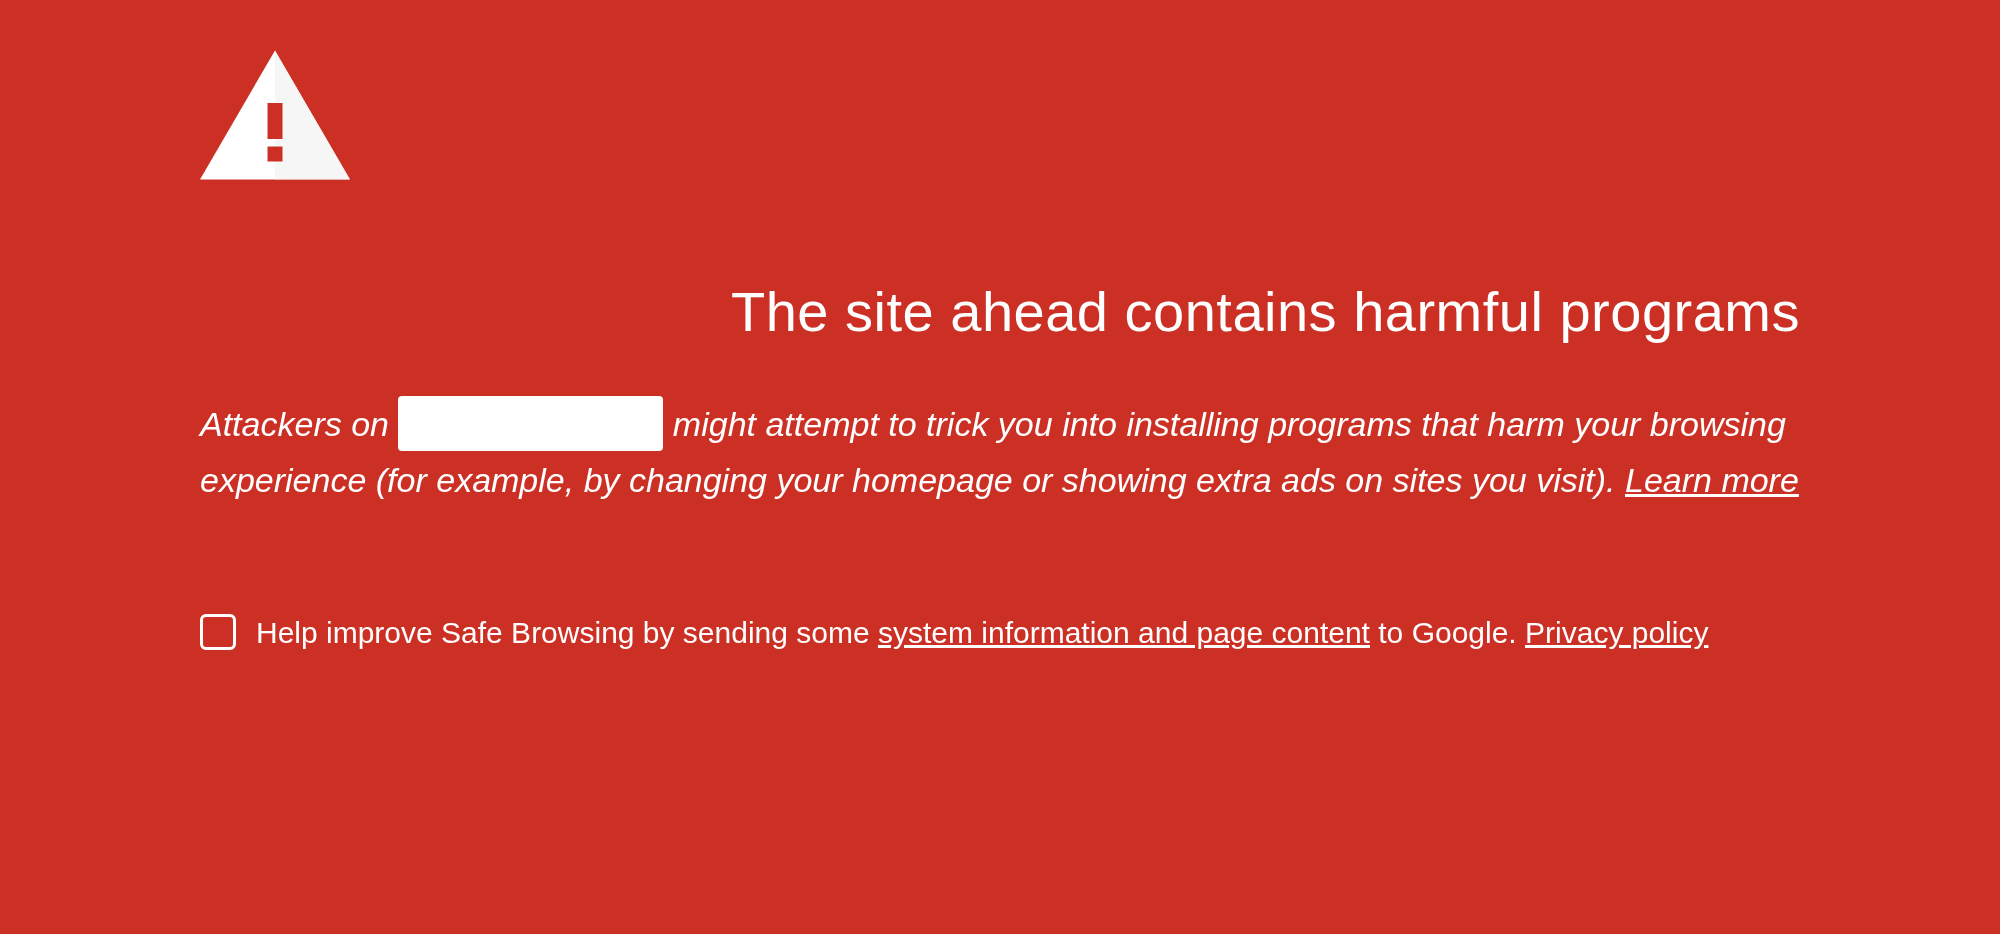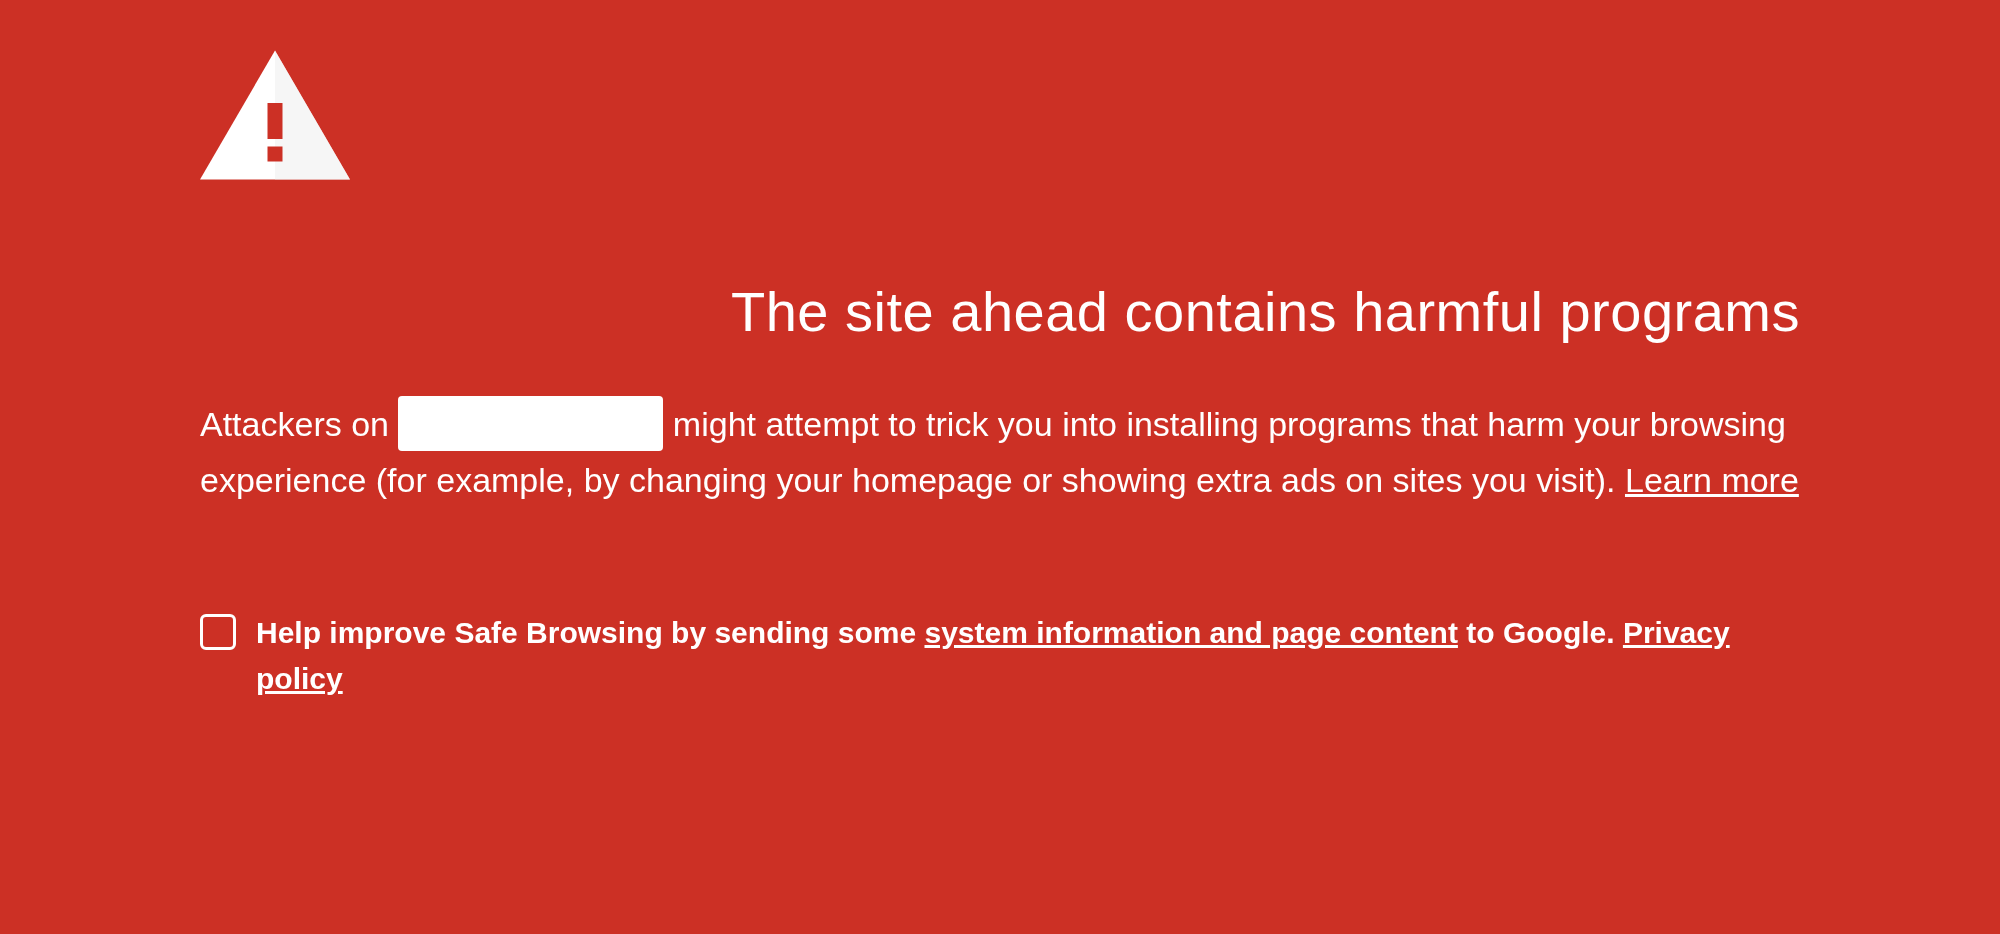"Attackers on might attempt to" .description { font-style: none -> italic }
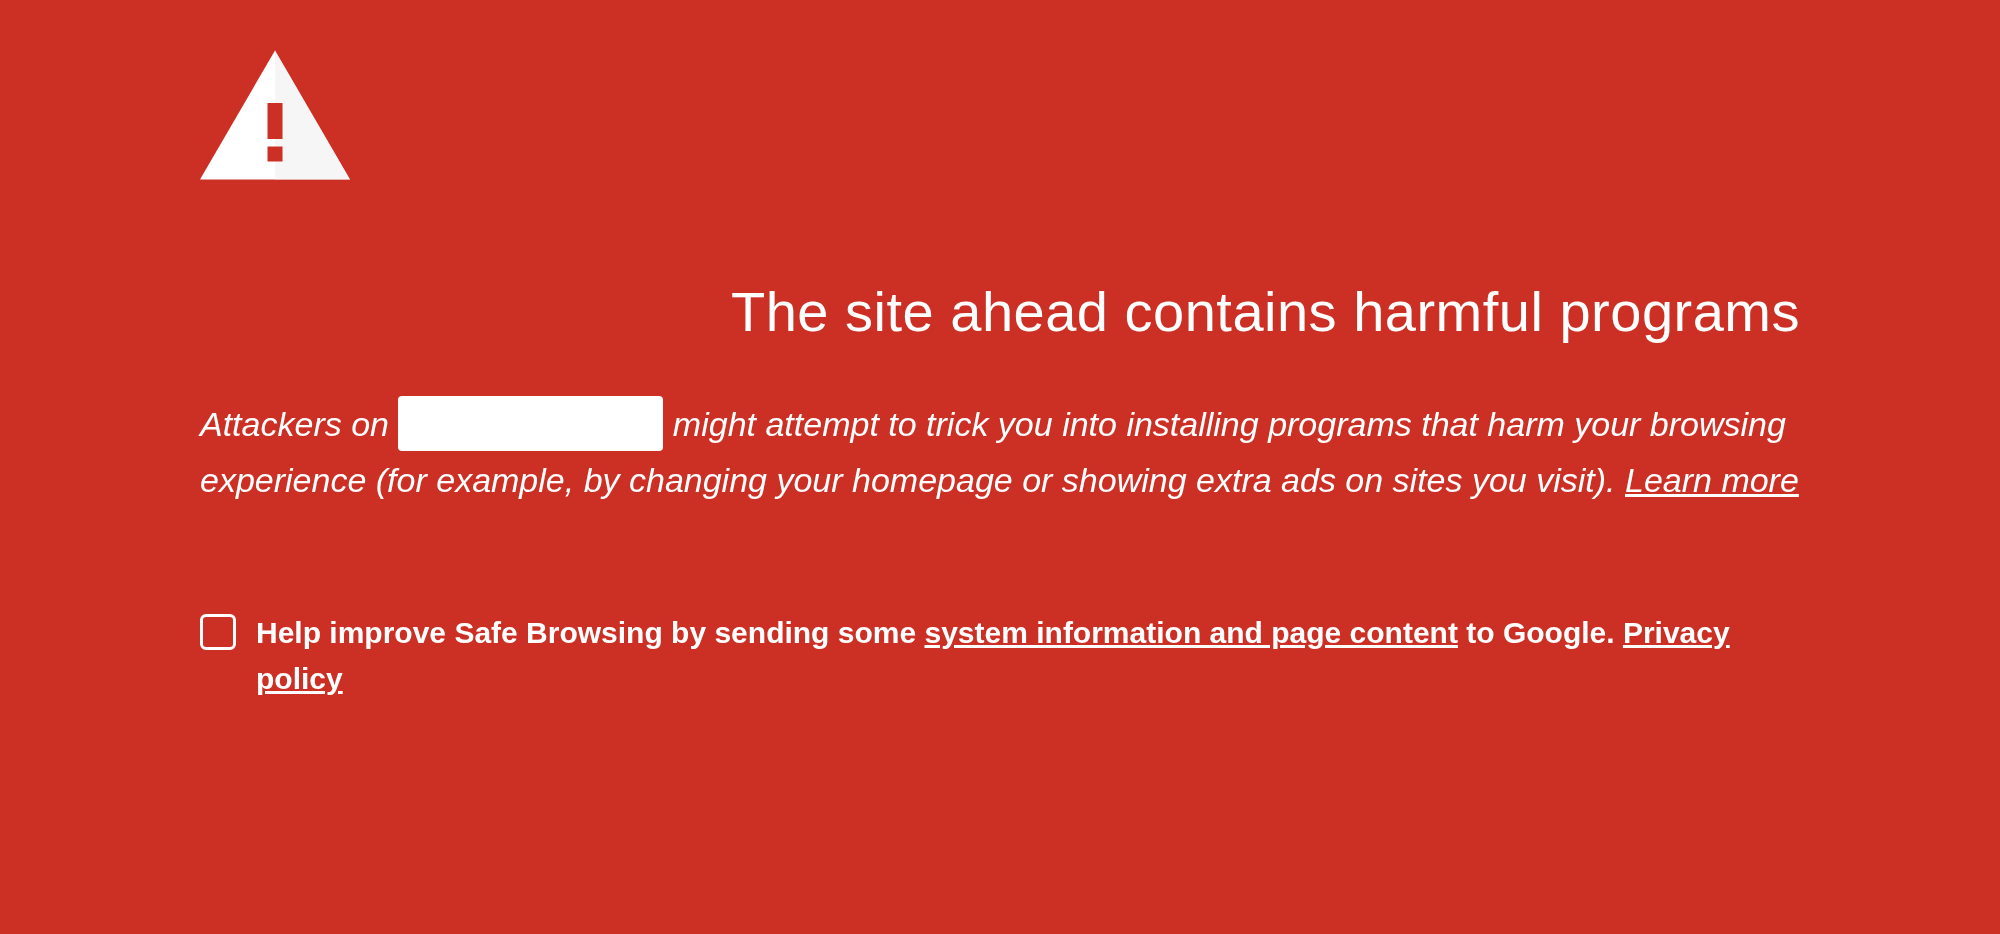"Help improve Safe Browsing by" .checkbox-label { font-weight: 700 -> 400 }
